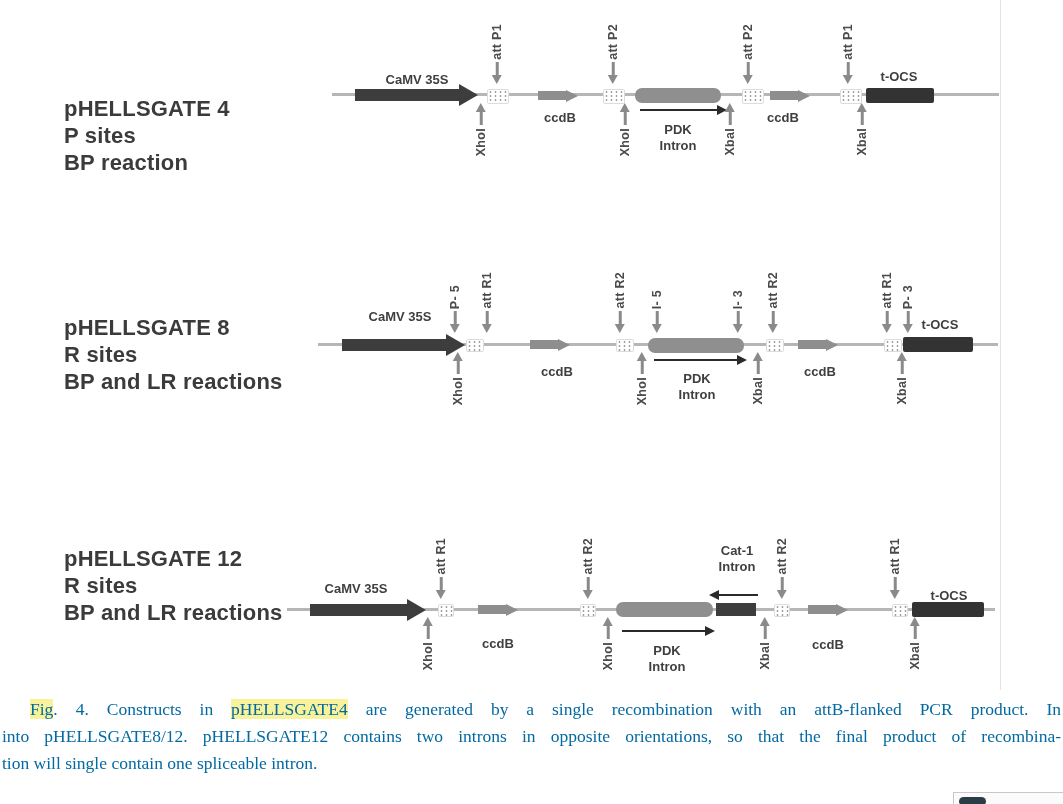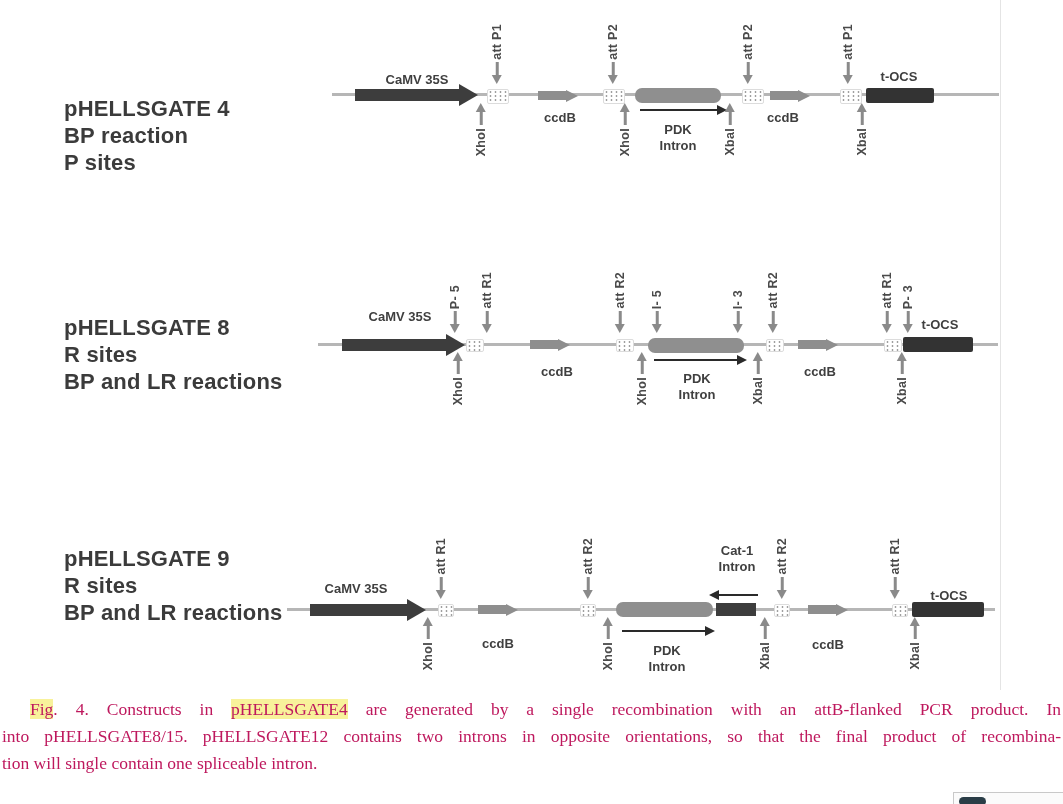"BP reaction" div { order: before "P sites" -> after "P sites" }
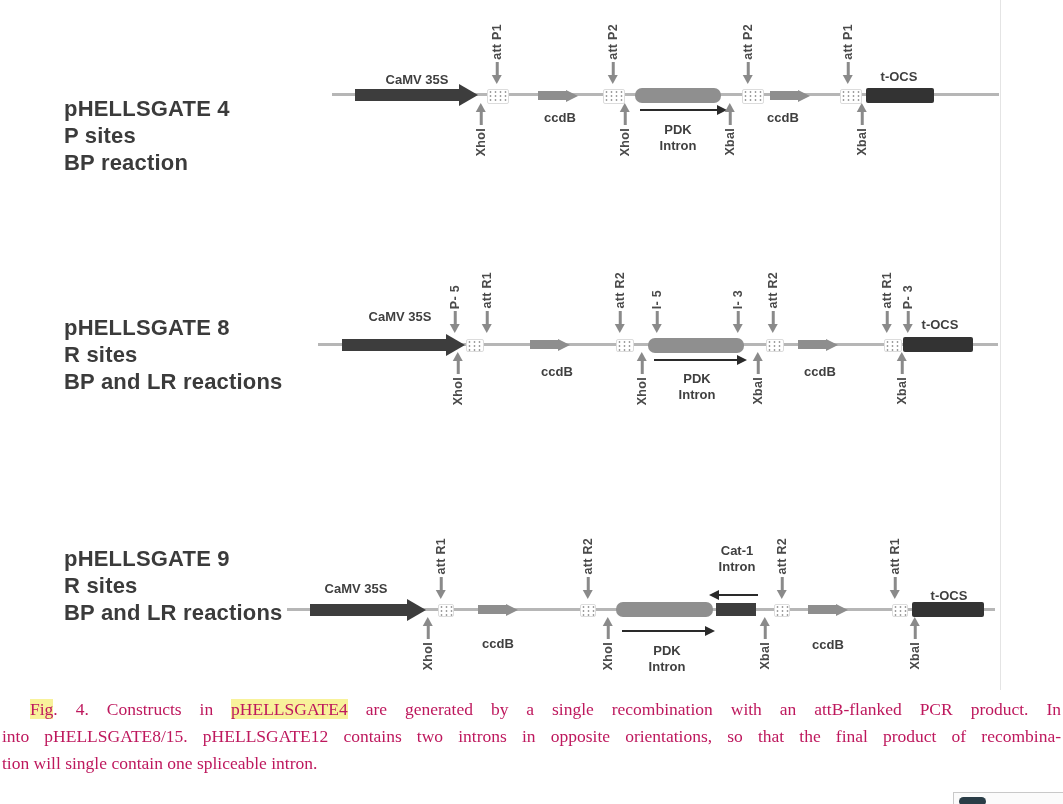"pHELLSGATE 9" div { text: 9 -> 12 }
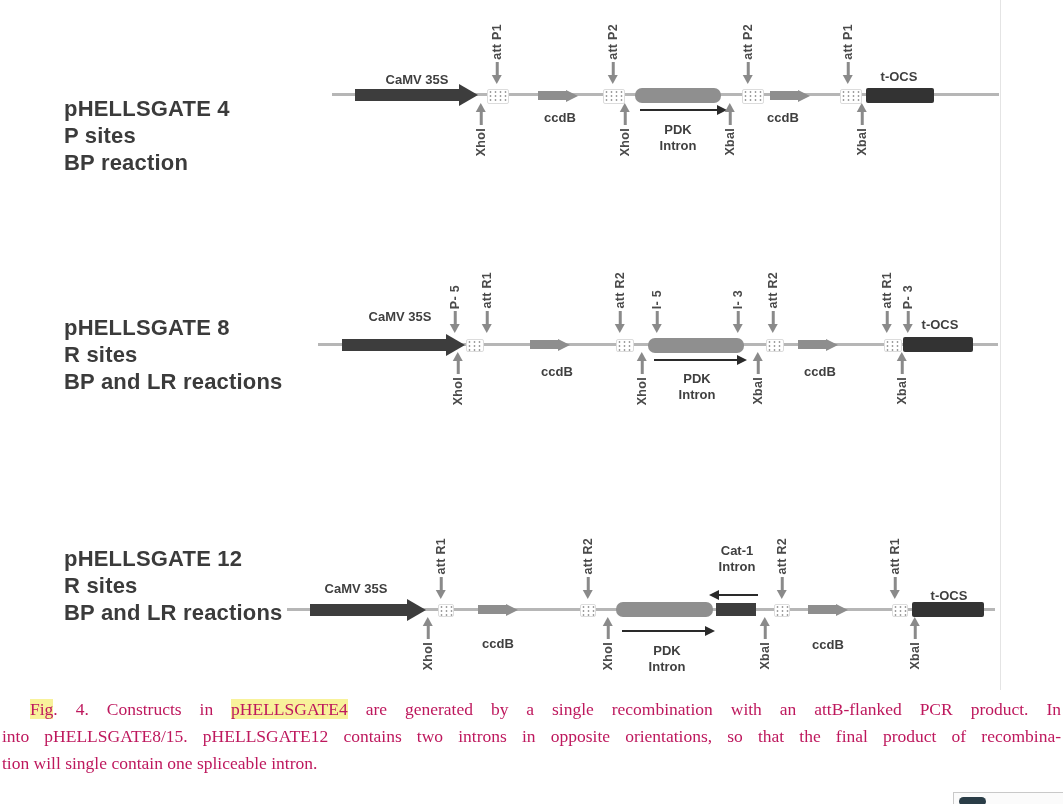"Fig. 4. Constructs in pHELLSGATE4" #caption { color: #be185d -> #0369a1 }
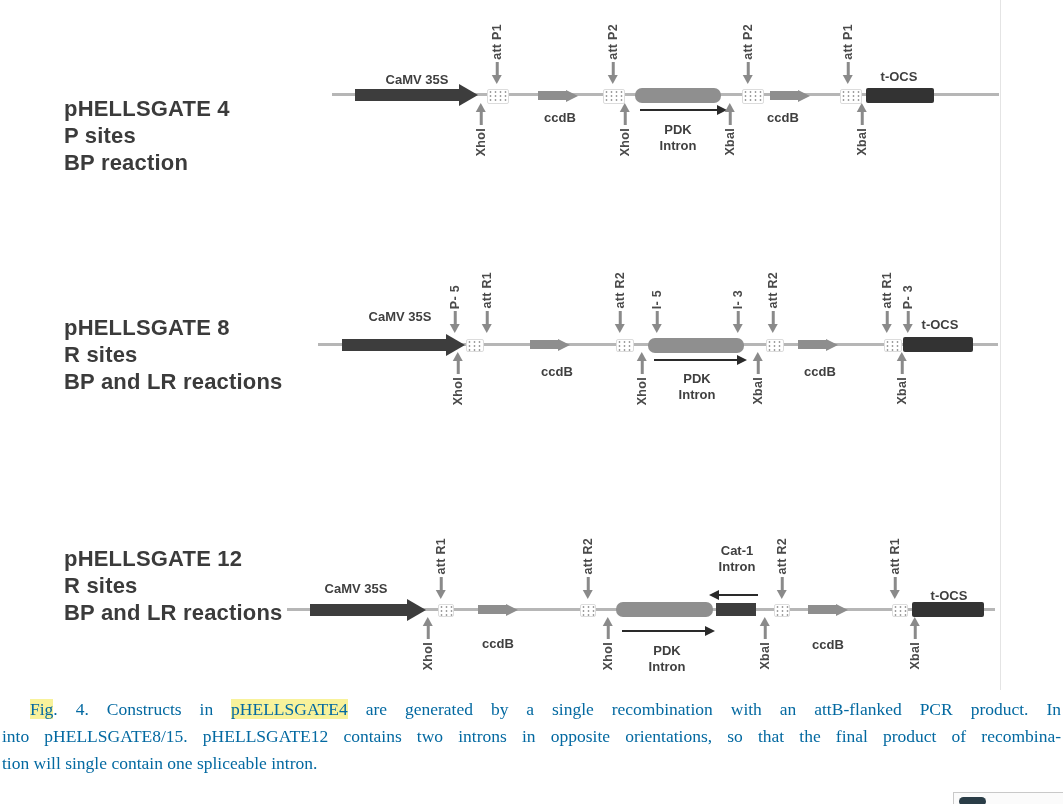"into pHELLSGATE8/15. pHELLSGATE12" div.cap-line { text: pHELLSGATE8/15 -> pHELLSGATE8/12 }
